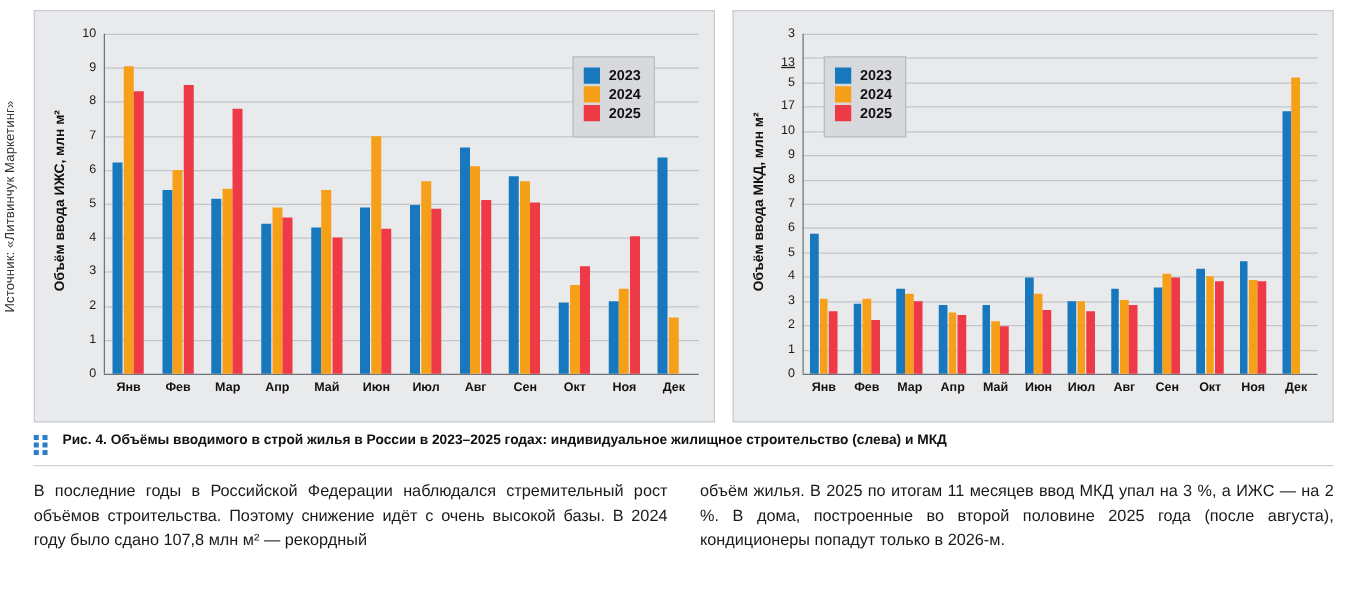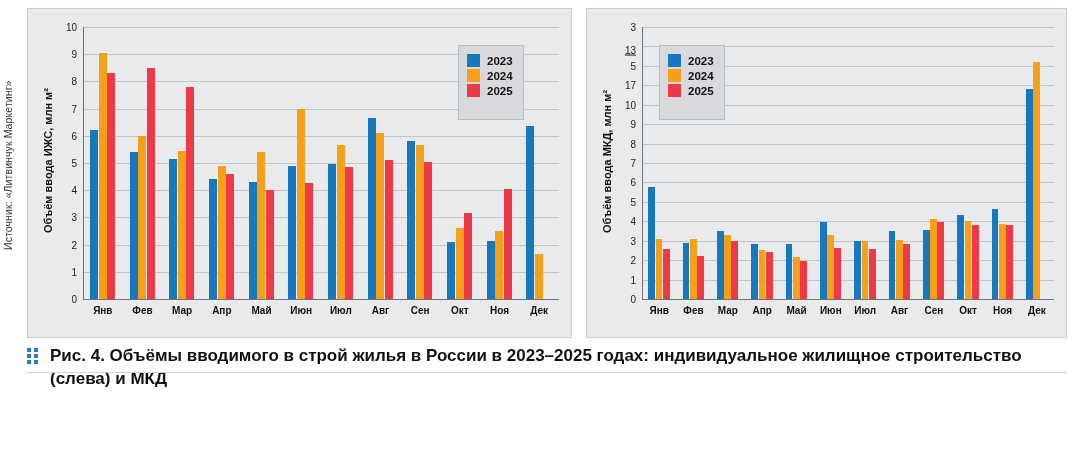"2023" .legend { padding: 6px 10px 20px 8px -> 6px 10px 10px 8px }
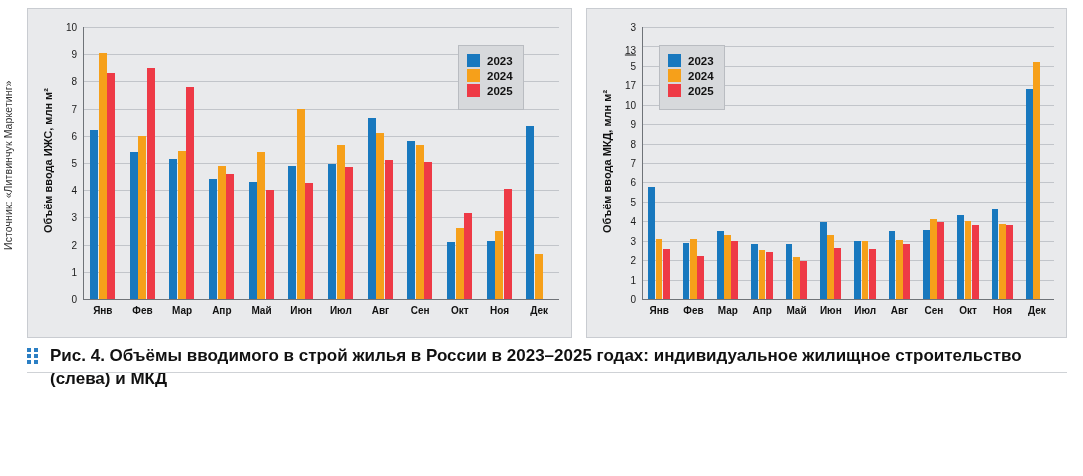"Рис. 4. Объёмы вводимого в" .caption-text { font-size: 17px -> 11px }
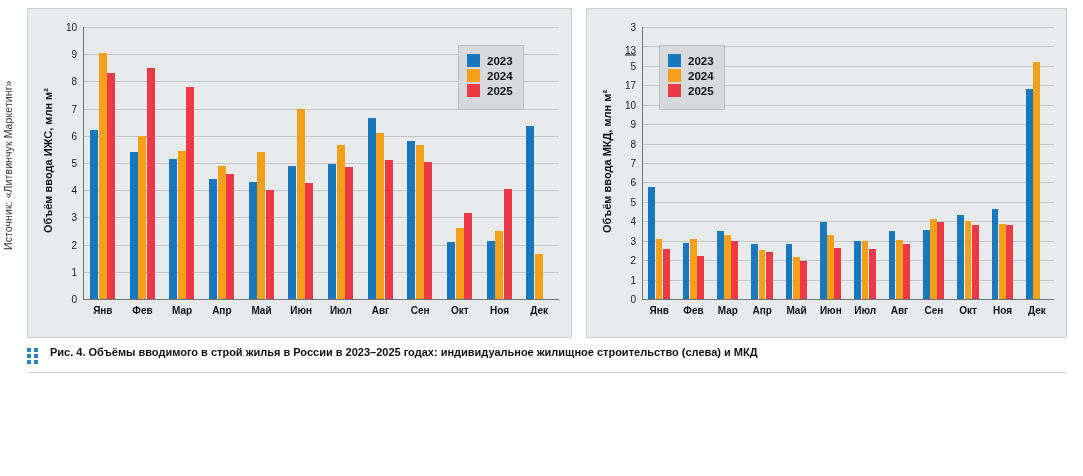"В последние годы в Российской" div.col { html: none -> <div> <p>В последние годы в Российской Федерации наблюдался стремительный рост объёмов строительства. Поэтому снижение идёт с очень высокой базы. В 2024 году было сдано 107,8 млн м² — рекордный</p> </div> }
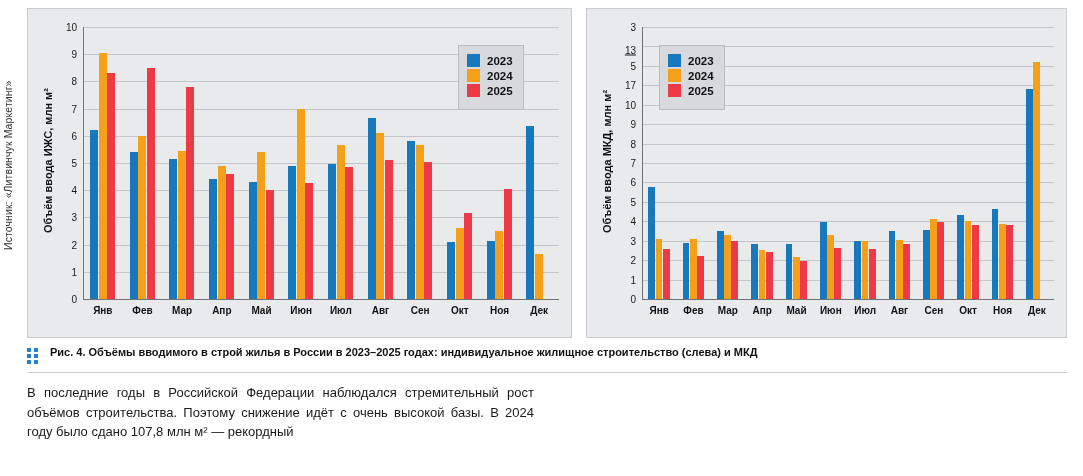"объём жилья. В 2025 по" div.col { html: none -> <div> <p>объём жилья. В 2025 по итогам 11 месяцев ввод МКД упал на 3 %, а ИЖС — на 2 %. В дома, построенные во второй половине 2025 года (после августа), кондиционеры попадут только в 2026-м.</p> </div> }
